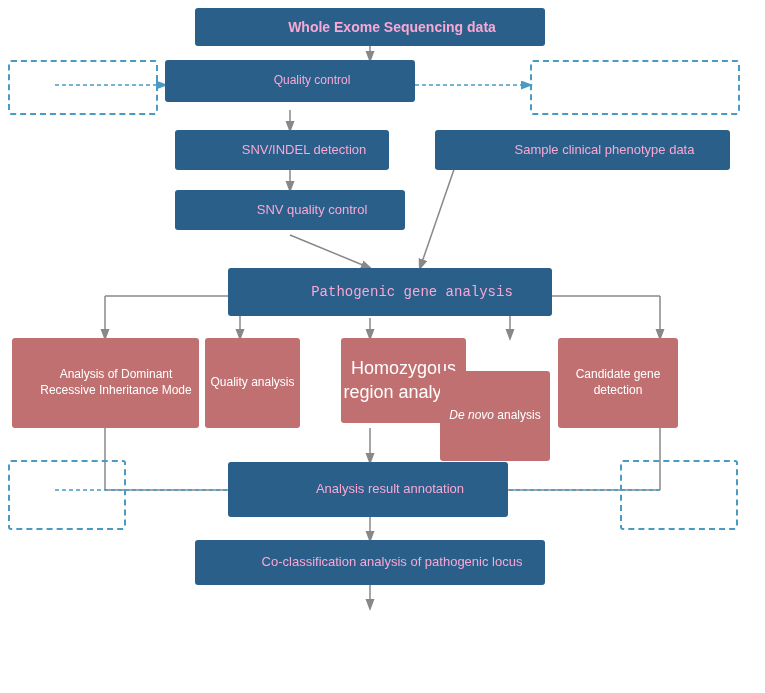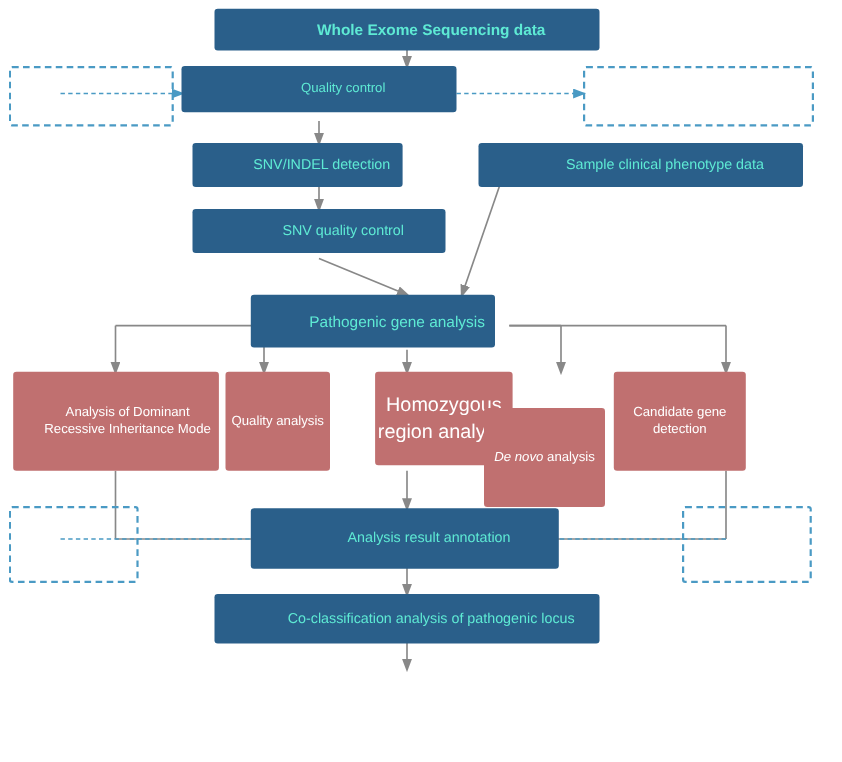"Whole Exome Sequencing data" .blue-node { color: #5eead4 -> #f9a8d4 }
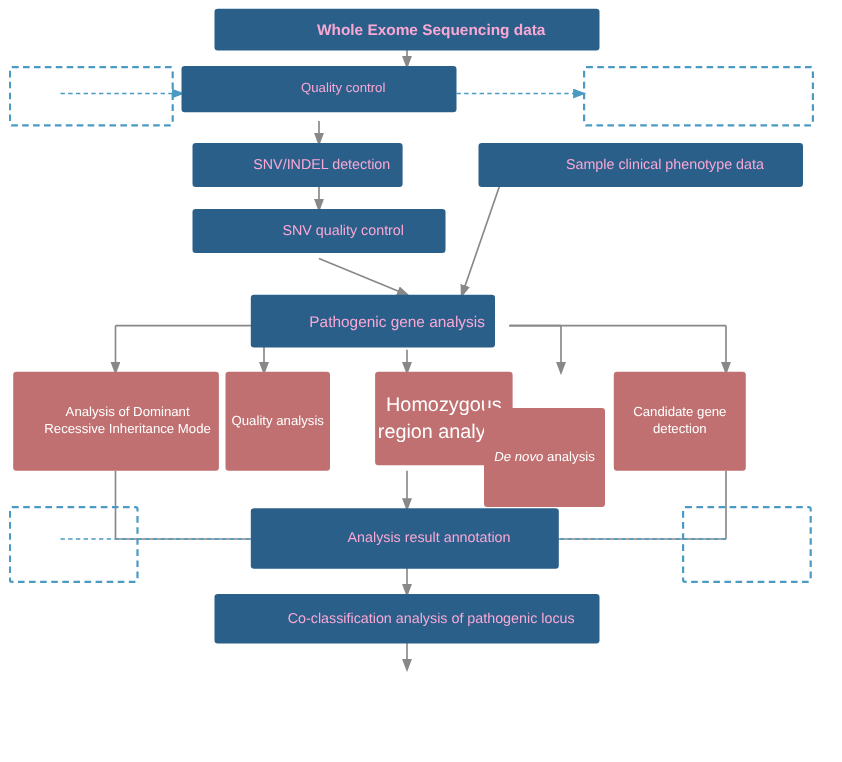"SNV/INDEL detection" div.node { width: 191px -> 214px }
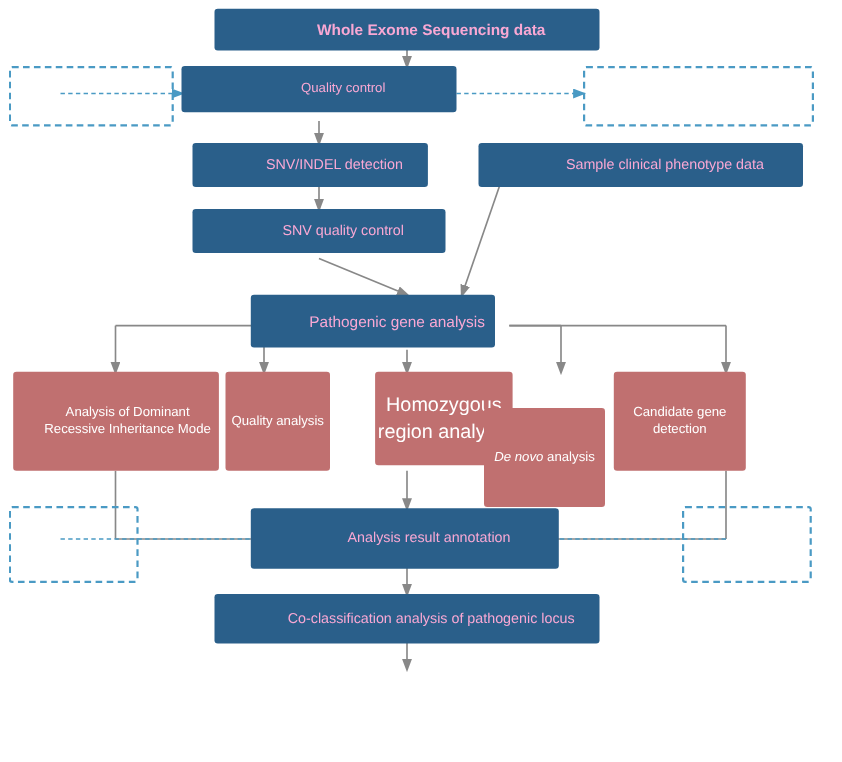"Pathogenic gene analysis" div.node { font-family: none -> Liberation Mono, monospace; width: 222px -> 324px }
